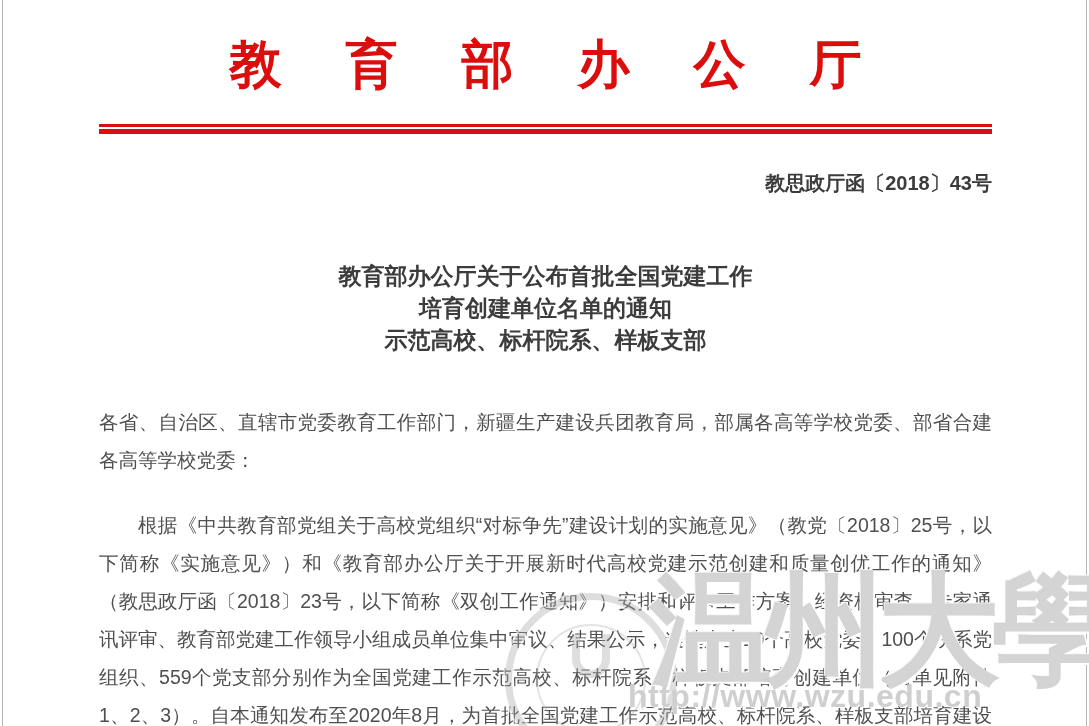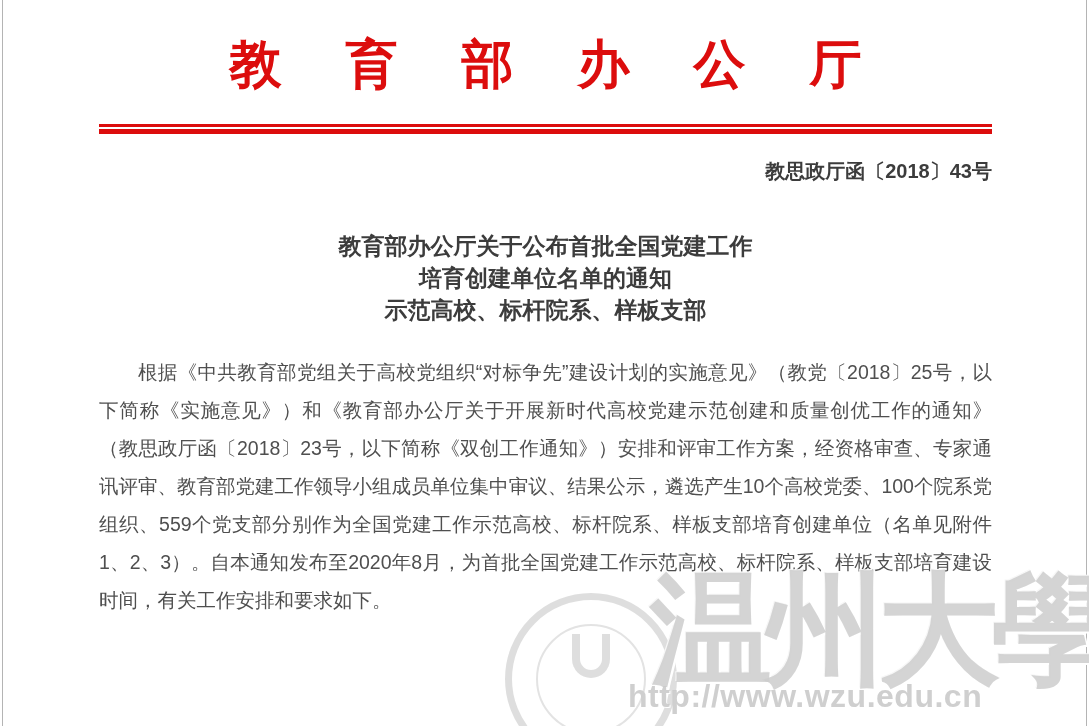"教思政厅函〔2018〕43号" .doc-number { margin-top: 24px -> 36px }
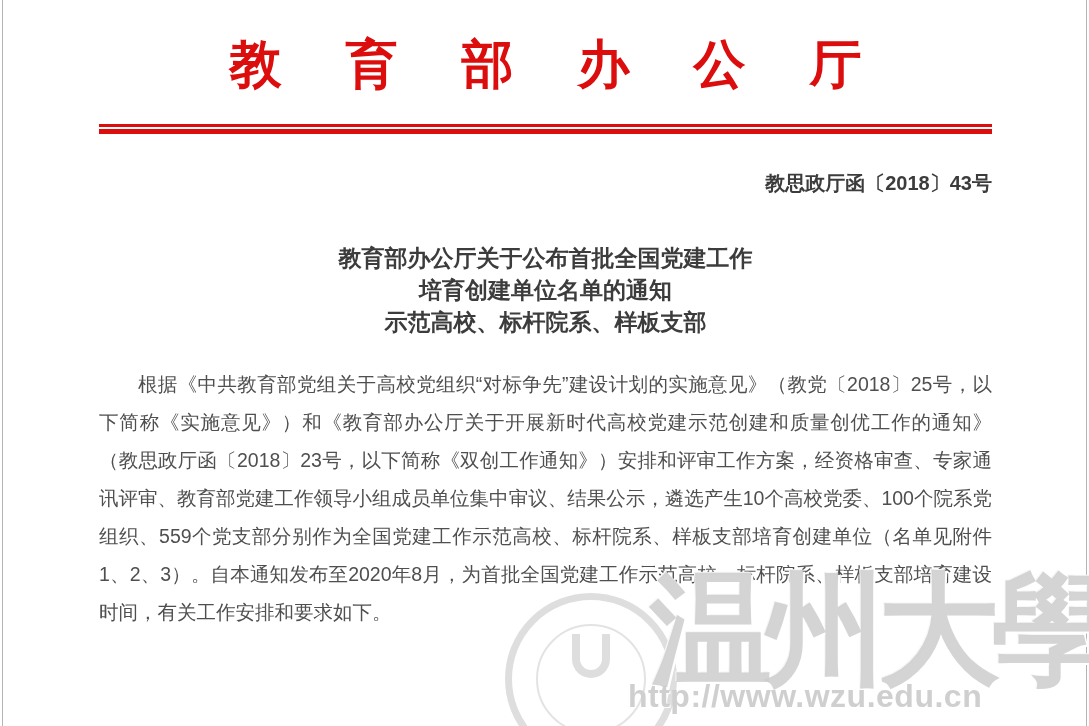"教育部办公厅关于公布首批全国党建工作" .notice-title { margin-top: 46px -> 64px }
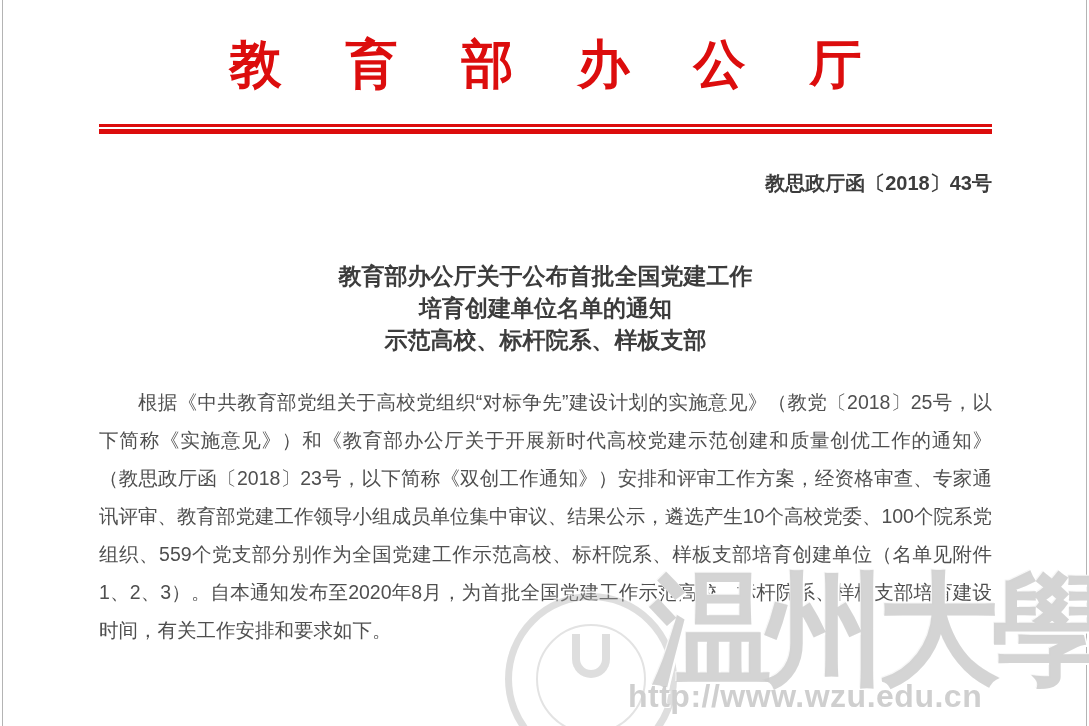"各省、自治区、直辖市党委教育工作部门，新疆生产建设兵团教育局，部属各高等学校党委" div.salutation { html: none -> <div>各省、自治区、直辖市党委教育工作部门，新疆生产建设兵团教育局，部属各高等学校党委、部省合建各高等学校党委：</div> }
